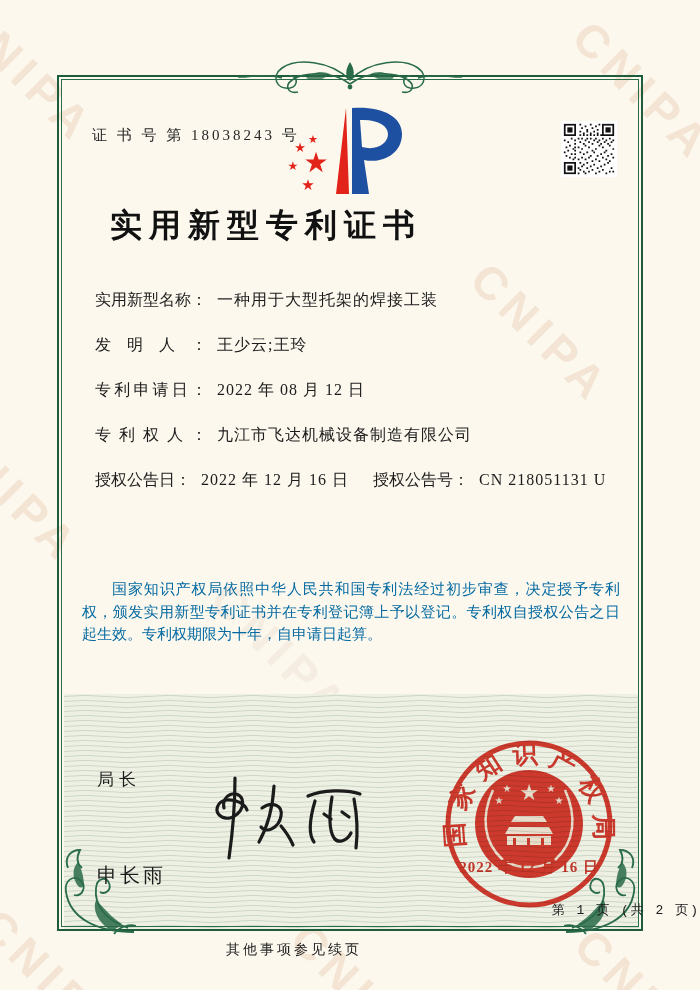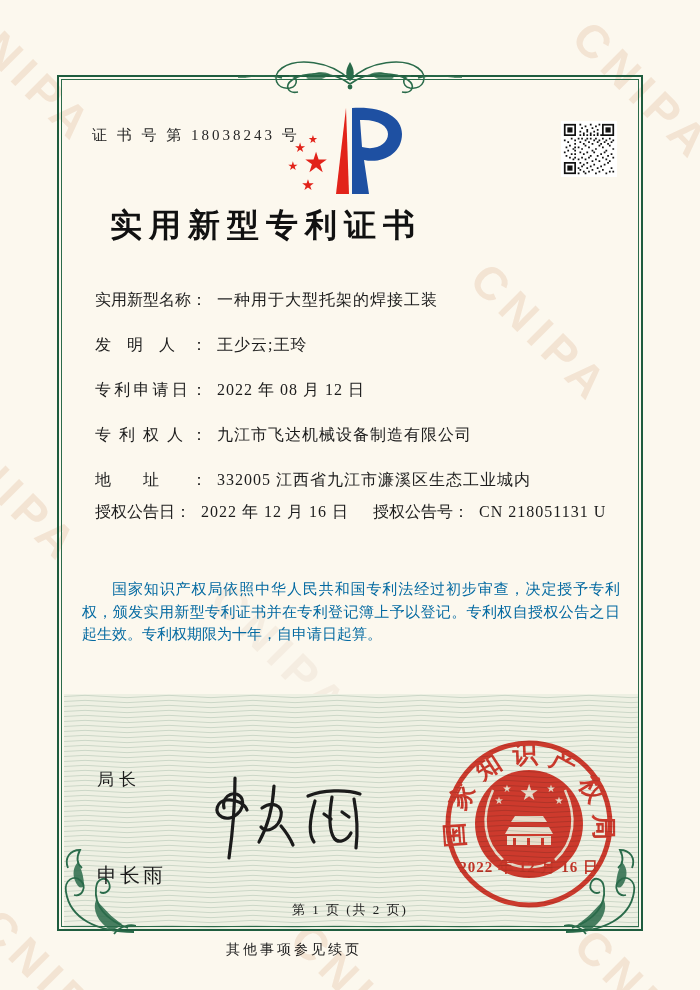"地址： 332005 江西省九江市濂溪区生态工业城内" div.frow { html: <div> <span>地址：</span><span>332005 江西省九江市濂溪区生态工业城内</span> </div> -> none }
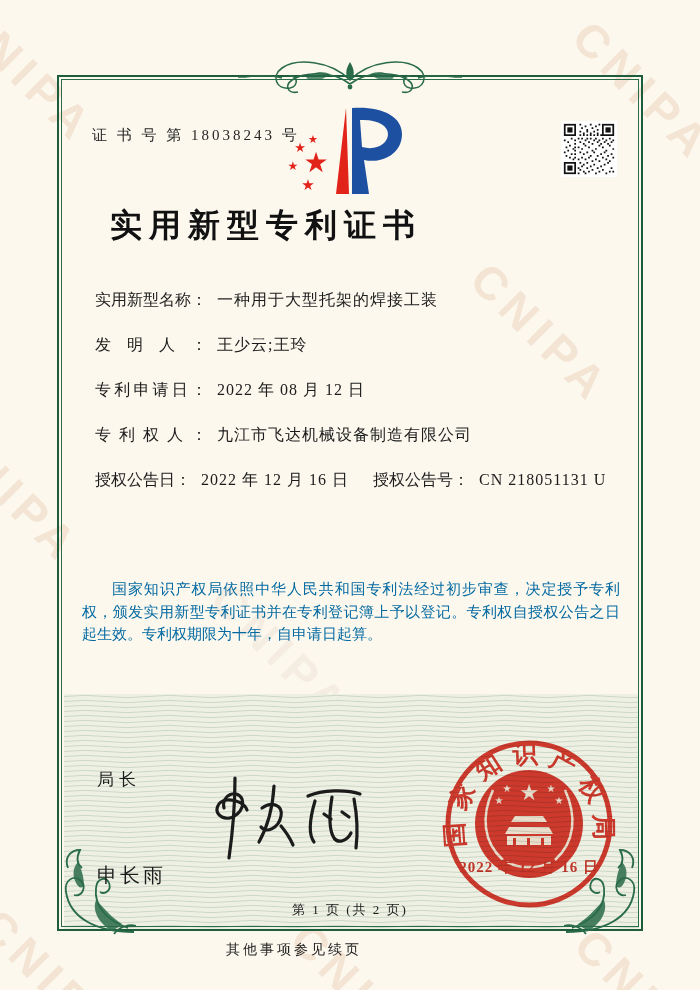"第 1 页 (共 2" .page-num { font-family: none -> Liberation Mono, monospace; text-align: center -> right }
